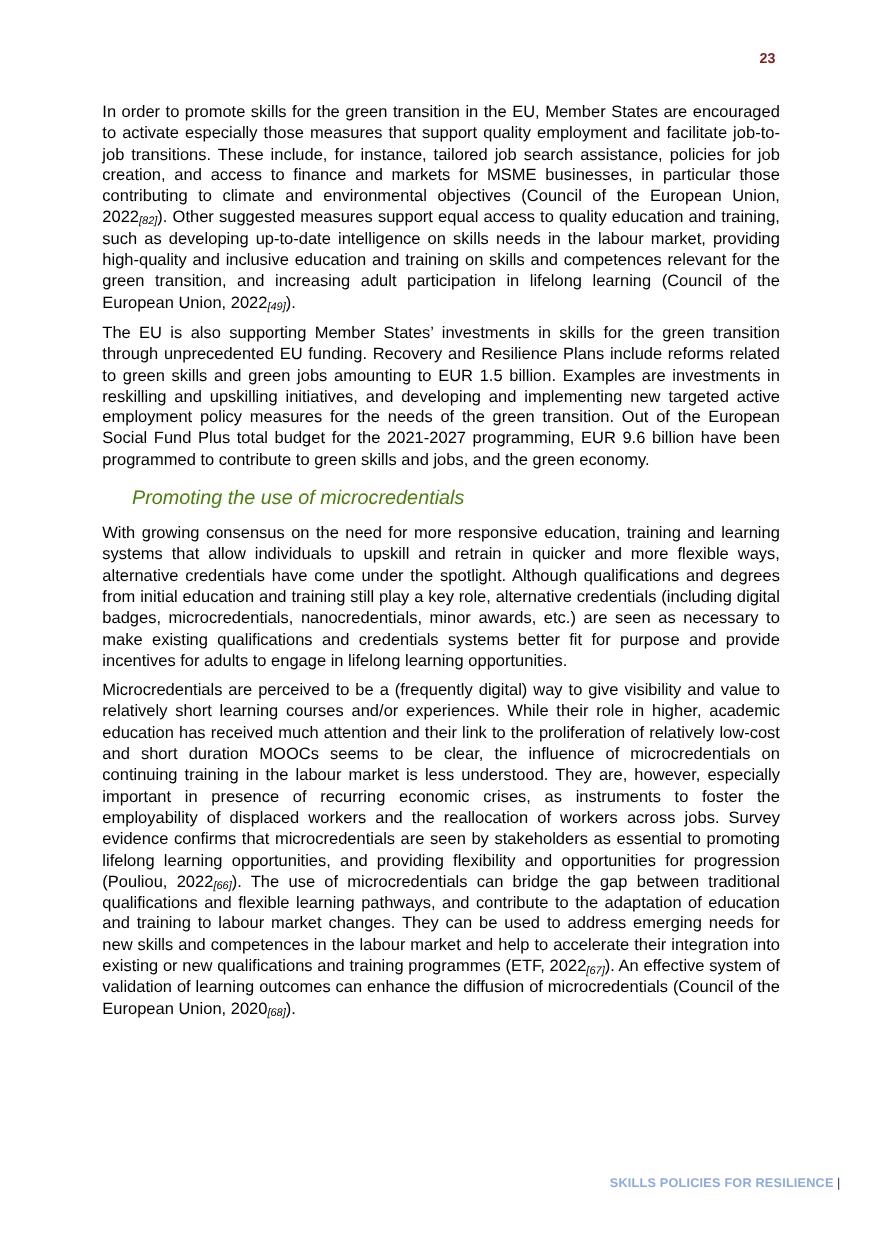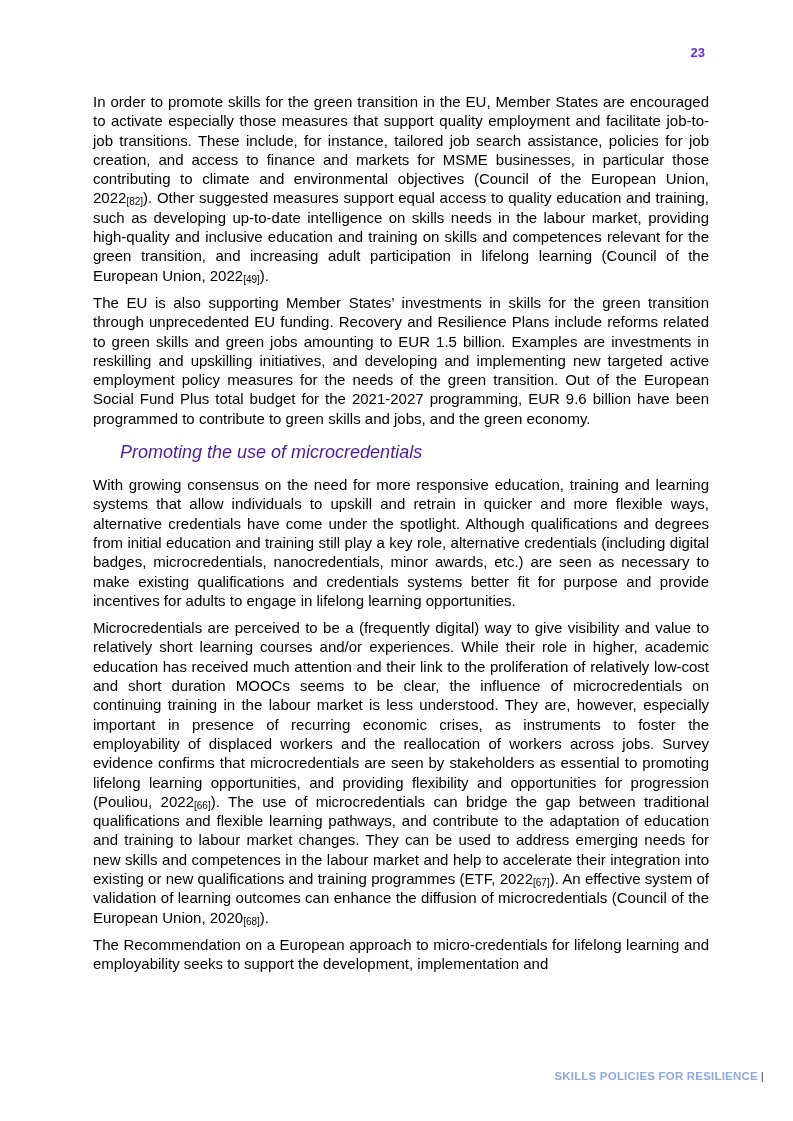"23" .page-number { color: #6d28d9 -> #7f1d1d }
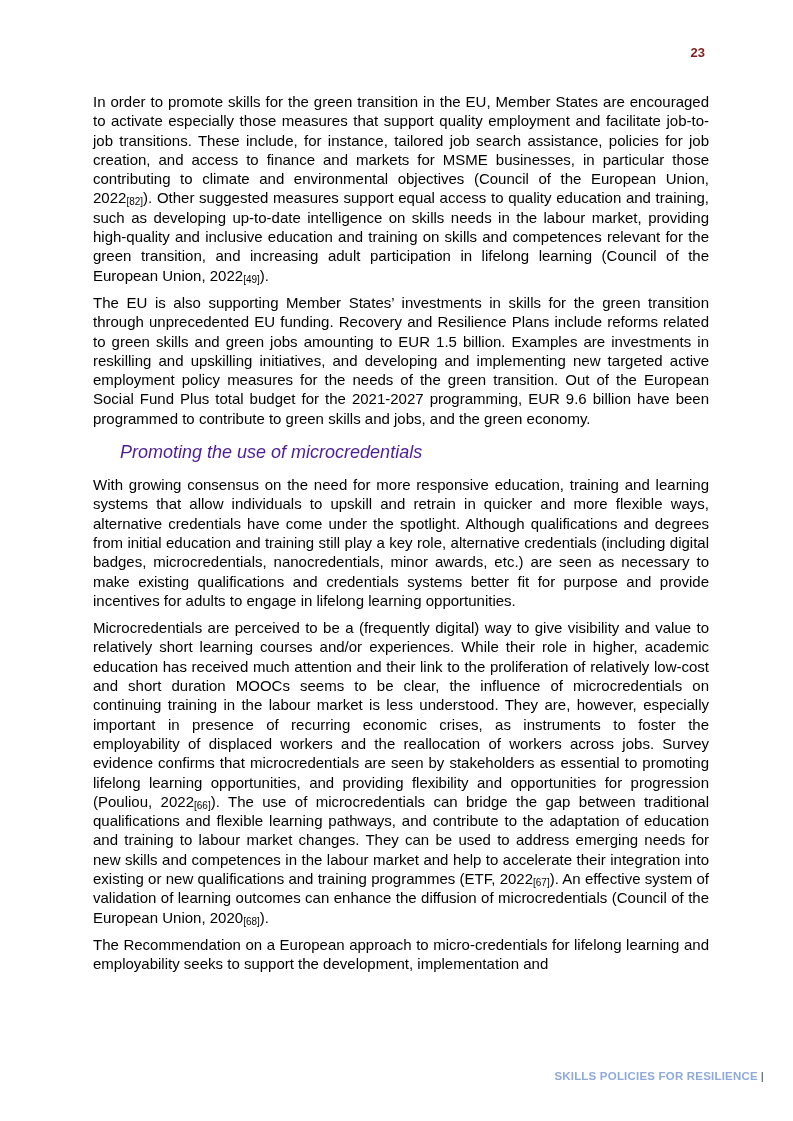"[82]" .content p.para sub { font-style: none -> italic }
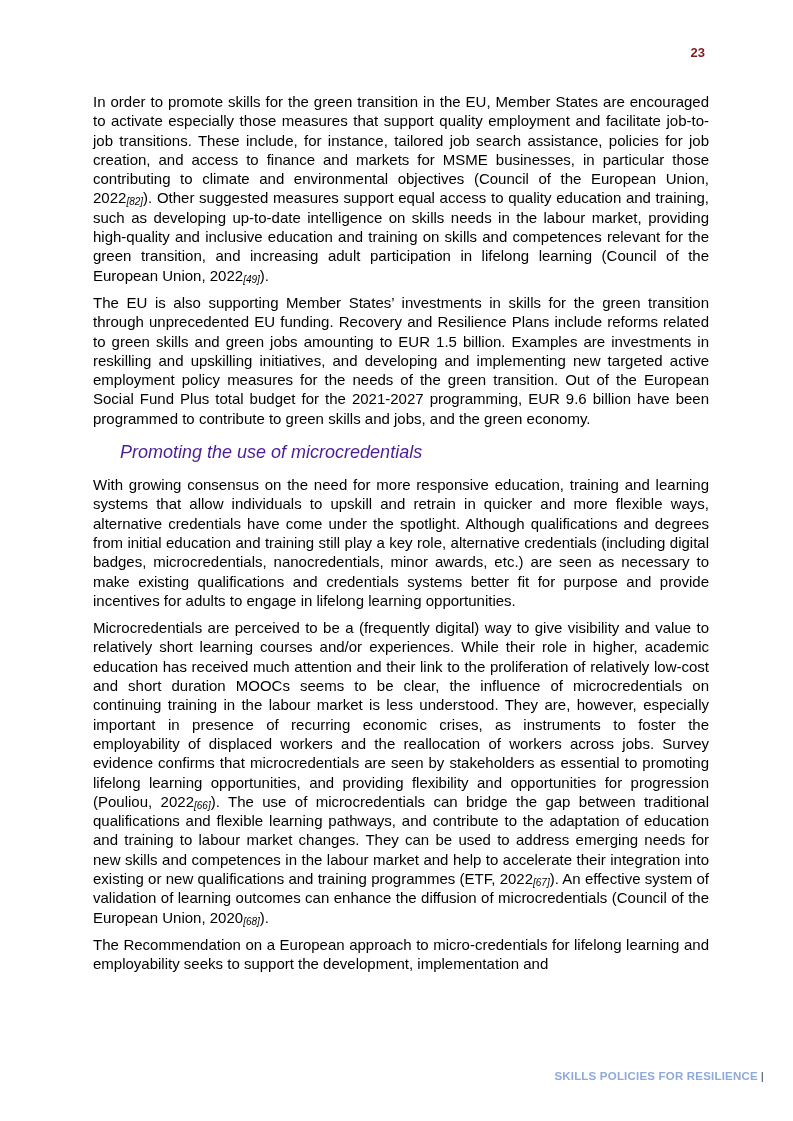"Promoting the use of microcredentials" .content h2.section-heading { color: #4c1d95 -> #4d7c0f }
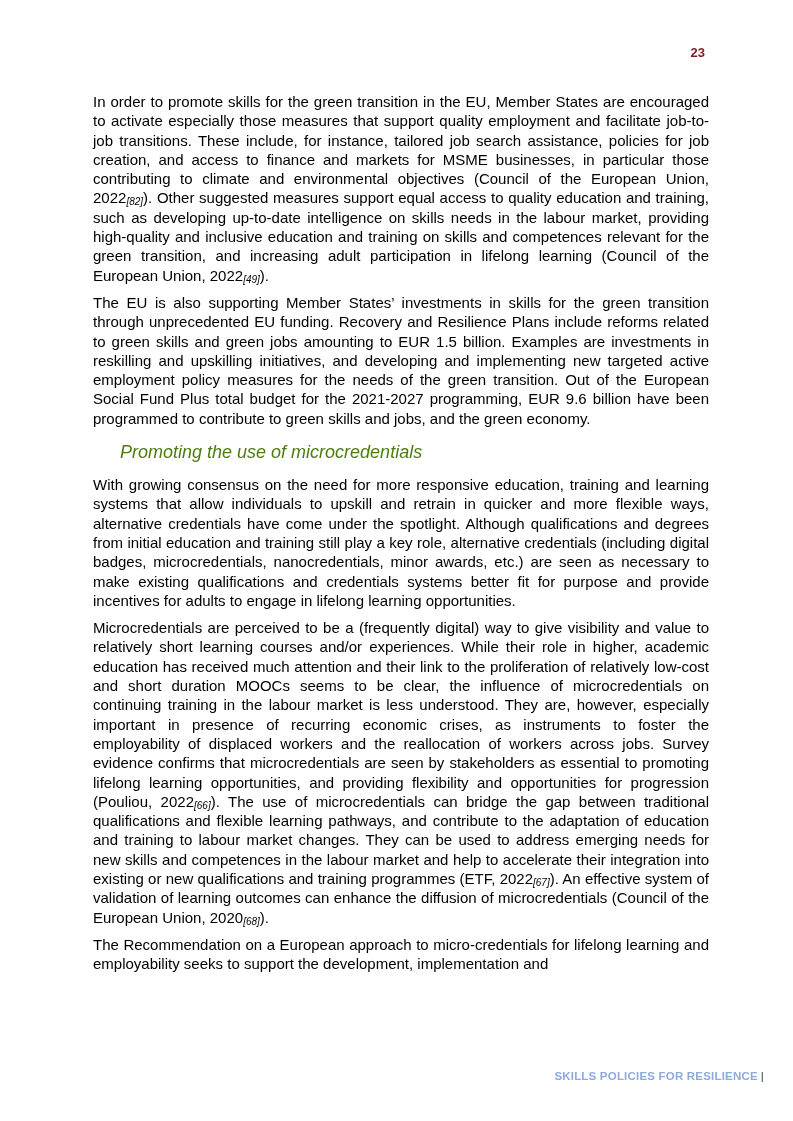"The Recommendation on a European" p.para { html: <p><span>The Recommendation on a European approach to micro-credentials for lifelong learning and employability seeks to support the development, implementation and</span></p> -> none }
